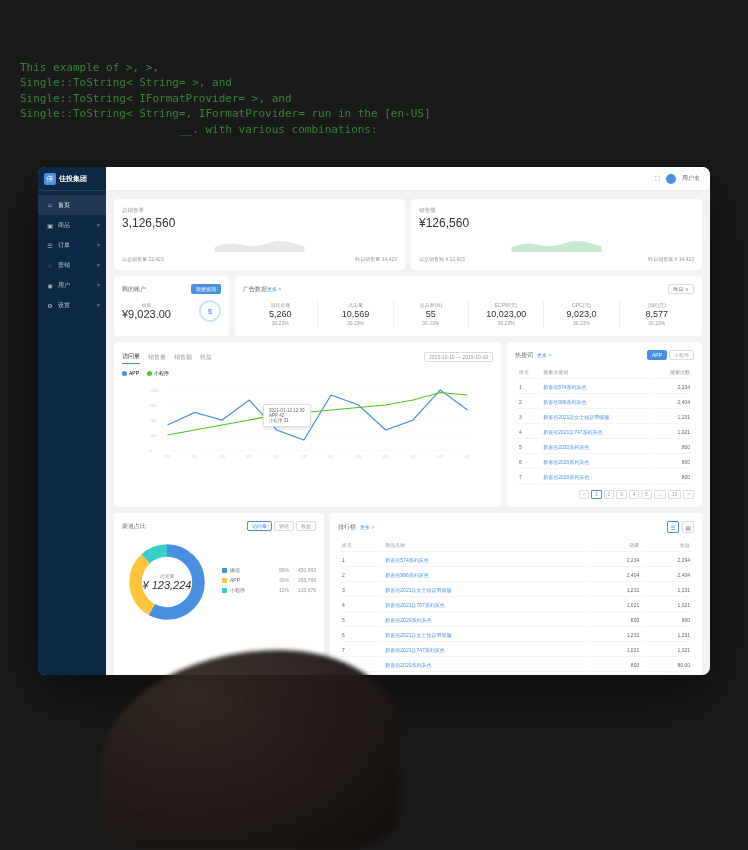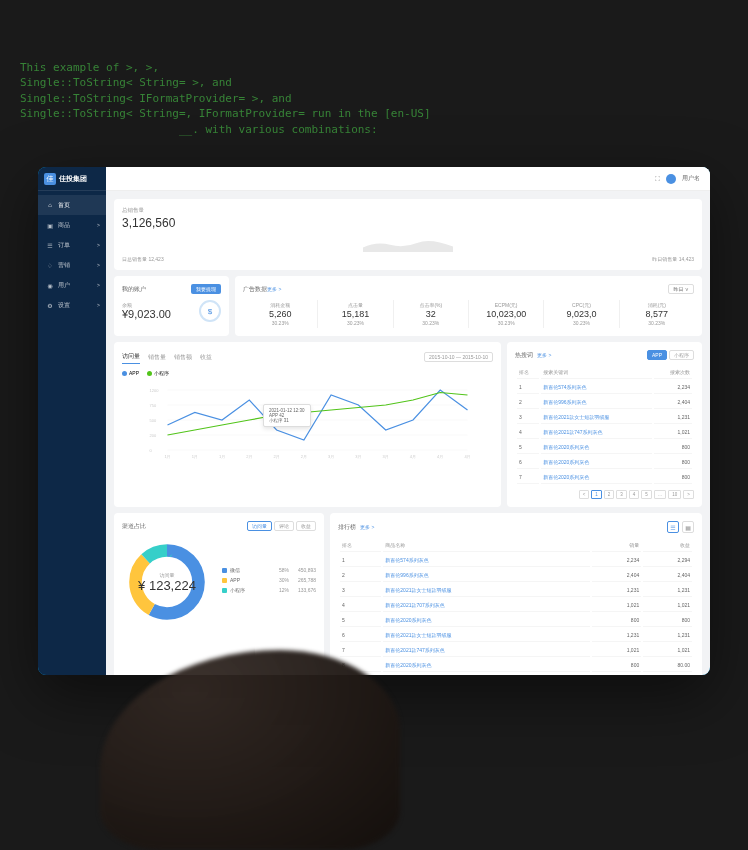"¥126,560" div.card { html: none -> <div> <div>销售额</div> <div>¥126,560</div> <div><svg> <path></path> </svg></div> <div> <span>日总销售额 ¥ 12,423</span> <span>昨日销售额 ¥ 14,423</span> </div> </div> }
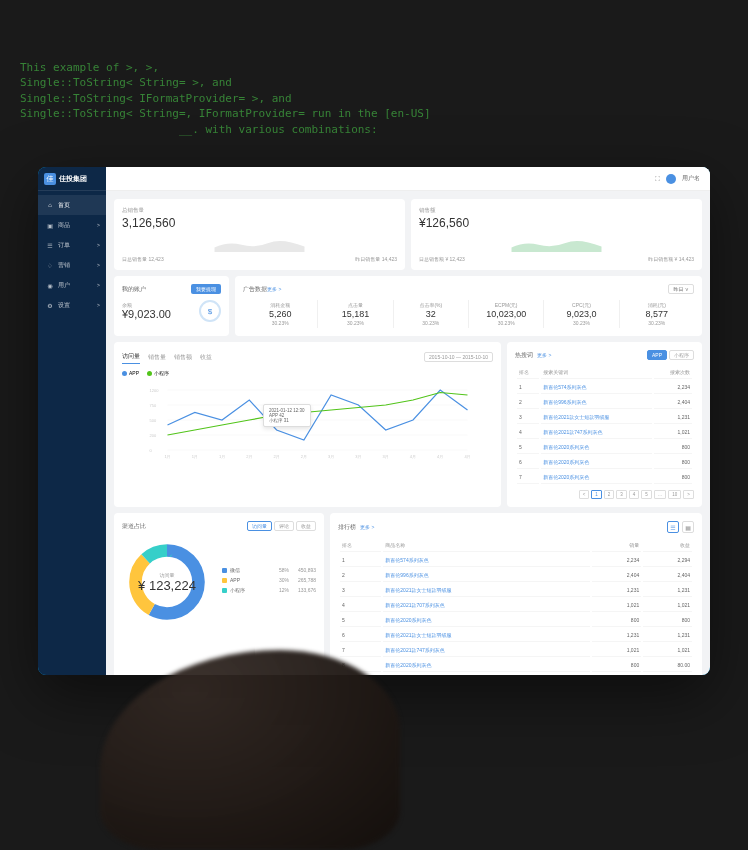"¥9,023.00" .wallet-card { text-align: none -> center }
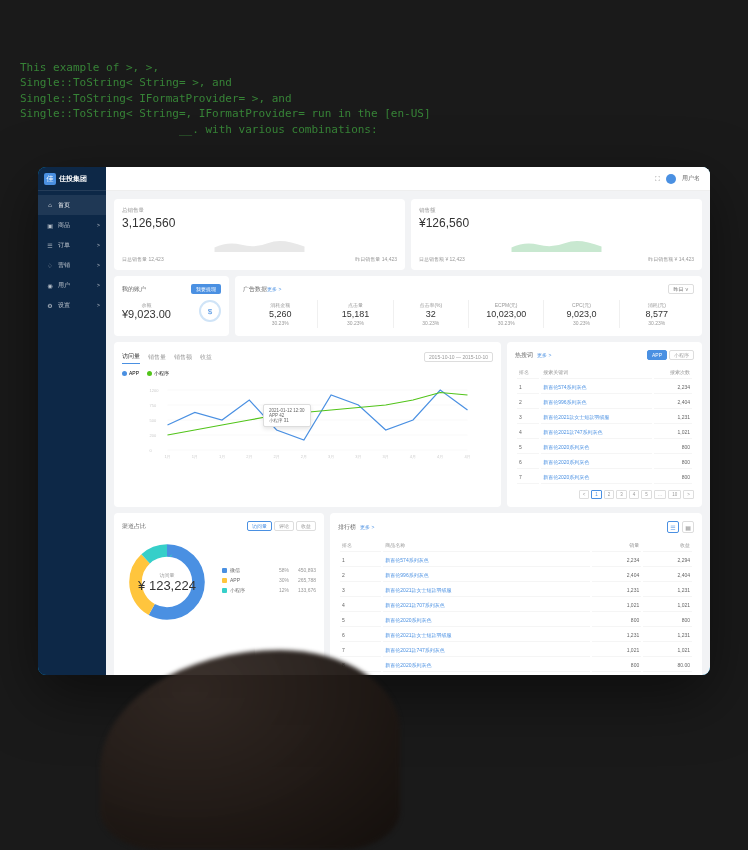"15,181" div.mv { text: 15,181 -> 10,569 }
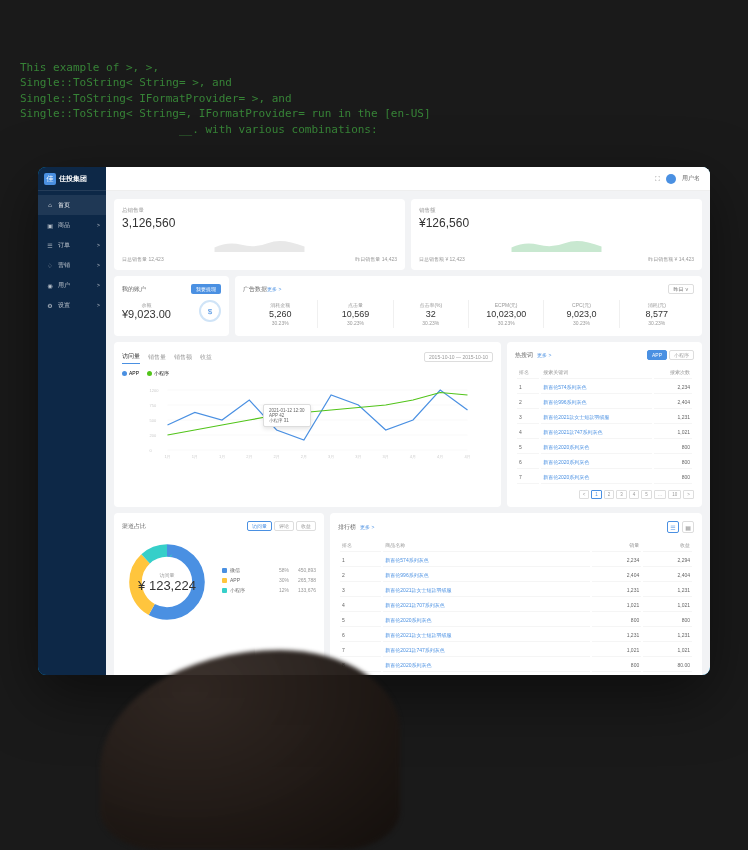"32" div.mv { text: 32 -> 55 }
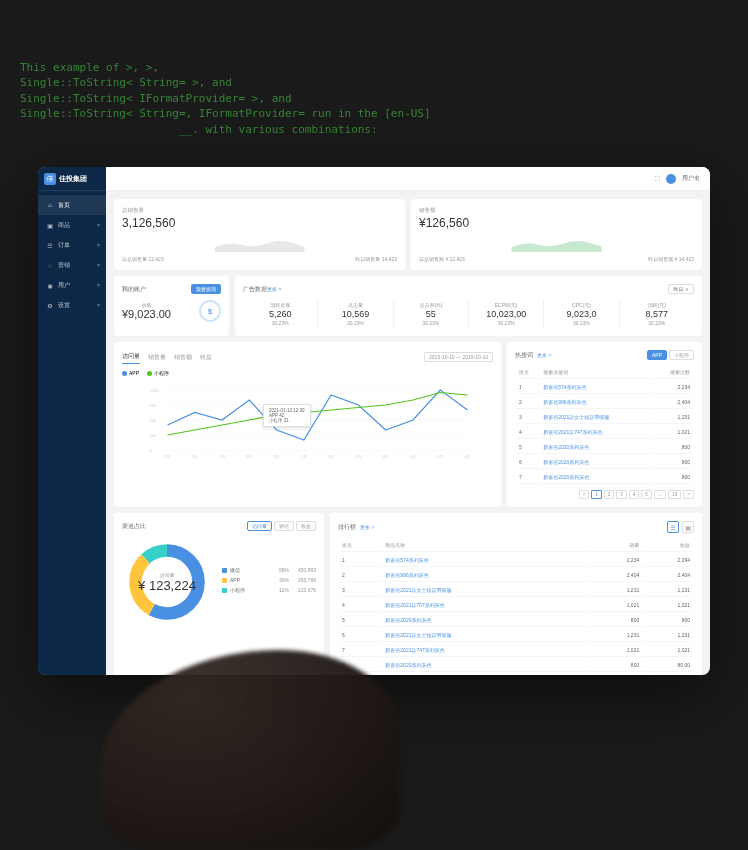"¥ 123,224" .donut-center .dv { font-size: 13px -> 11px; font-style: none -> italic }
